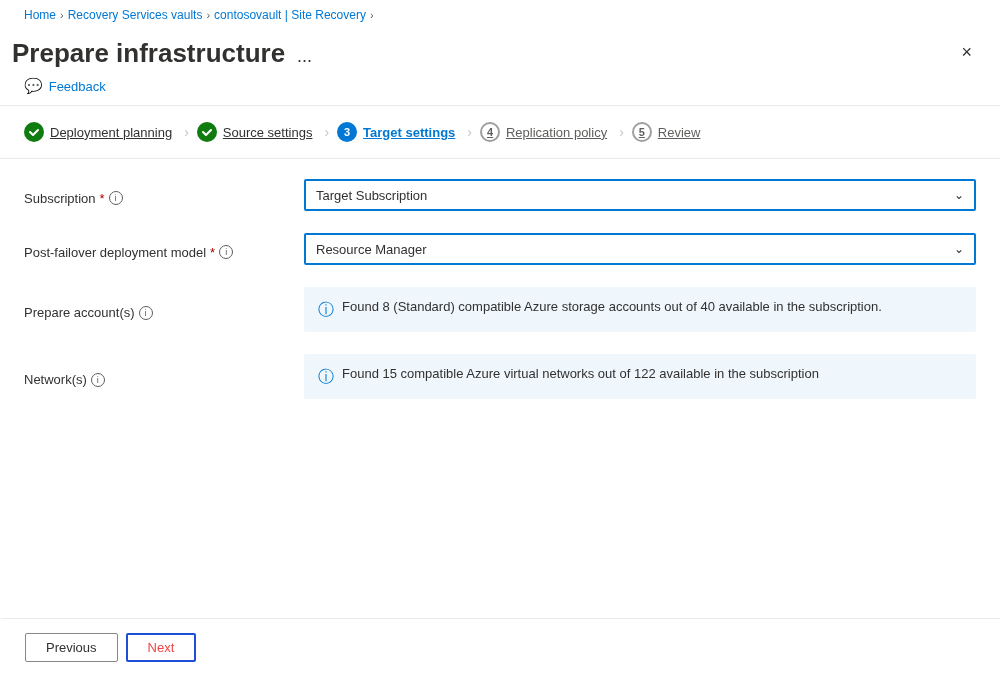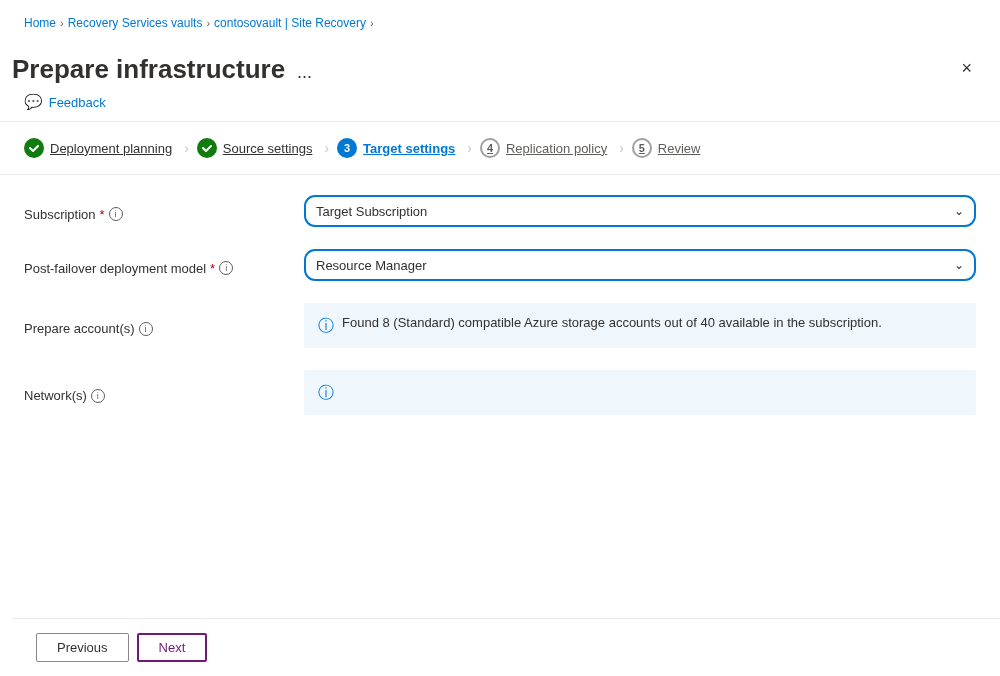"Home" .breadcrumb { padding: 16px 24px -> 8px 24px }
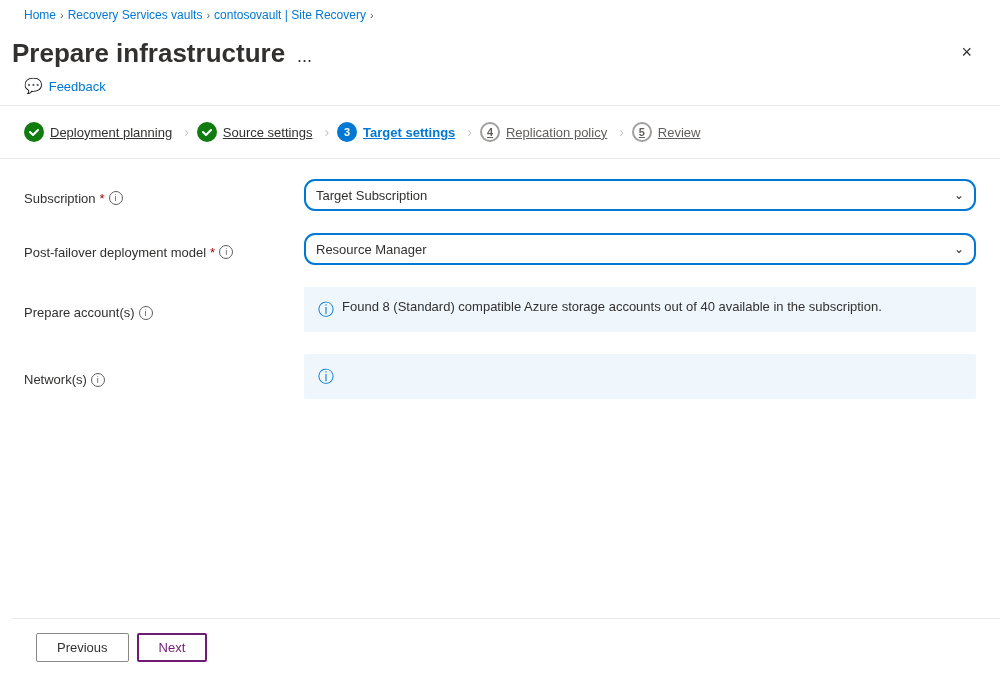"Target Subscription" .dropdown { border-radius: 11px -> 2px }
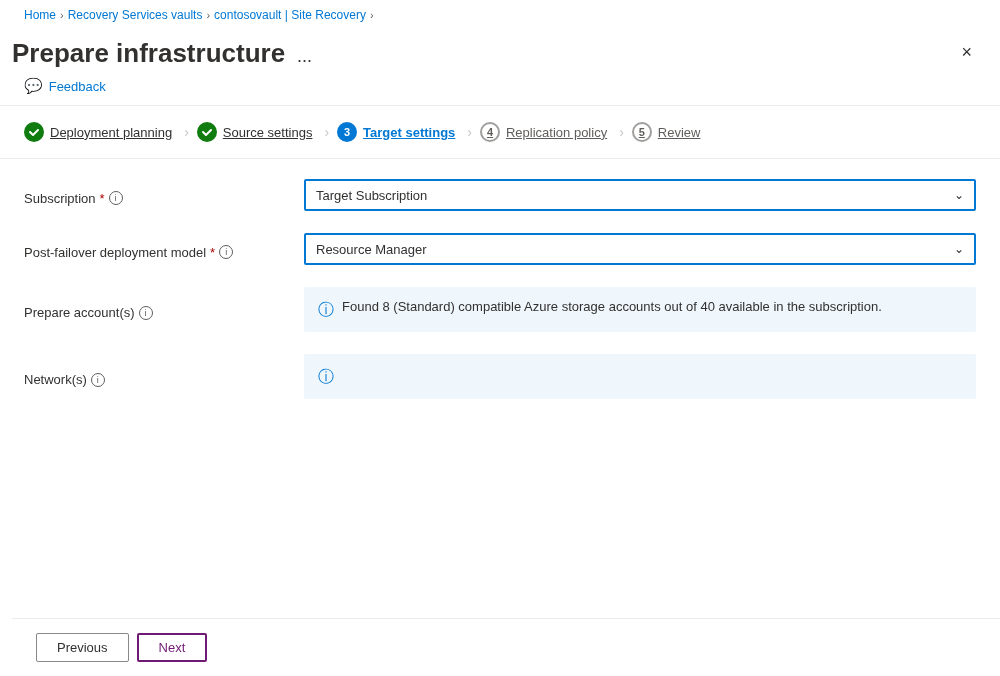"Found 15 compatible Azure virtual" span { html: none -> <span>Found 15 compatible Azure virtual networks out of 122 available in the subscription</span> }
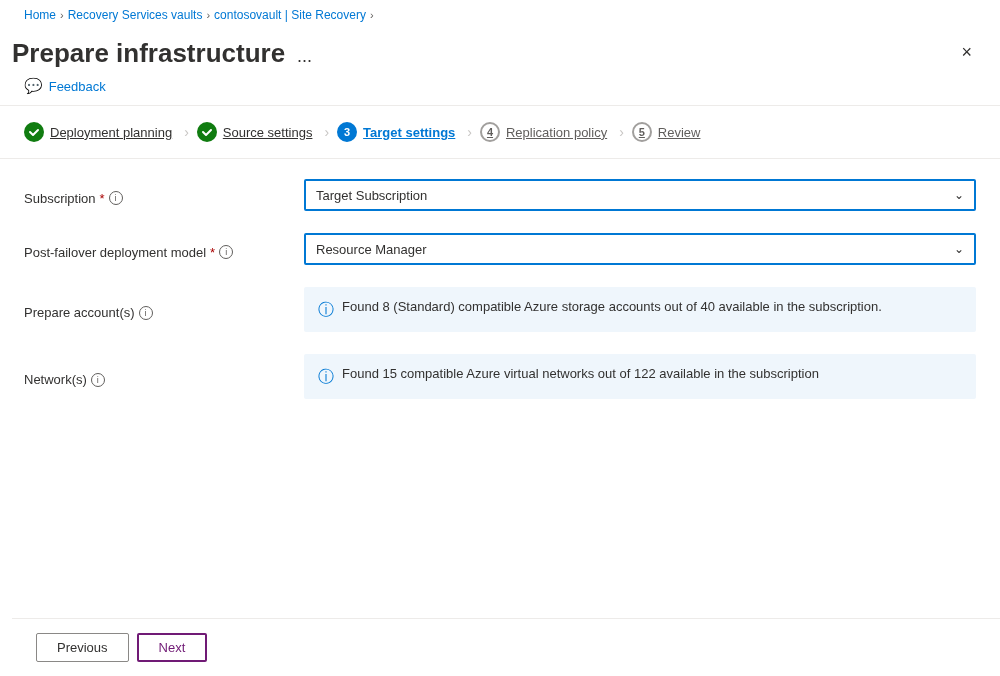"Previous" .footer { left: 12px -> 1px }
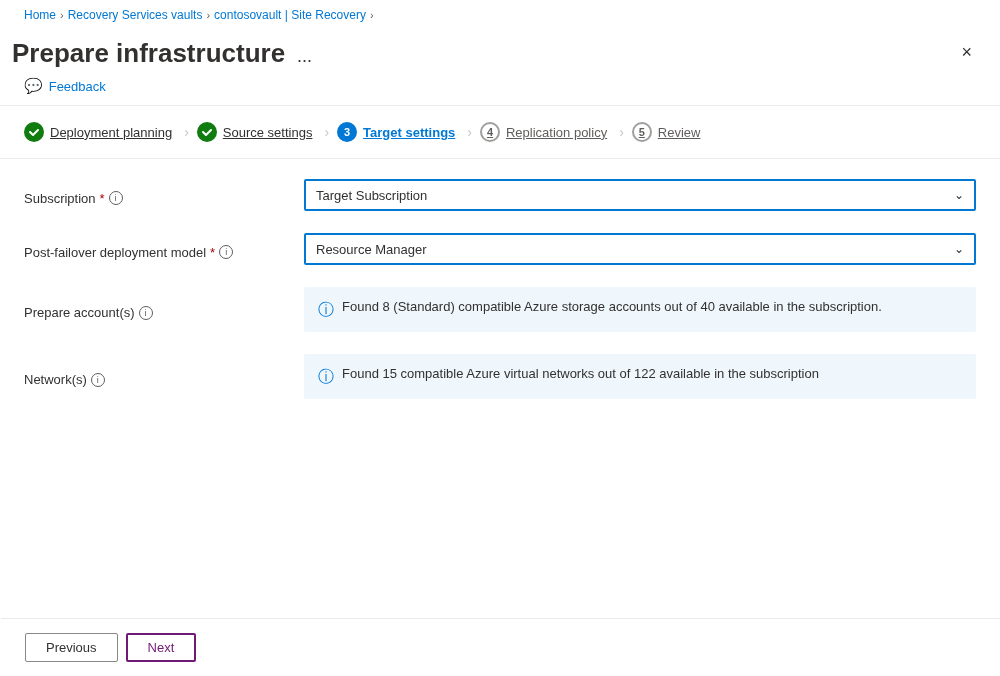"Next" .btn-primary { border: 2px solid #701a75 -> 2px solid #1d4ed8; color: #701a75 -> #ef4444 }
